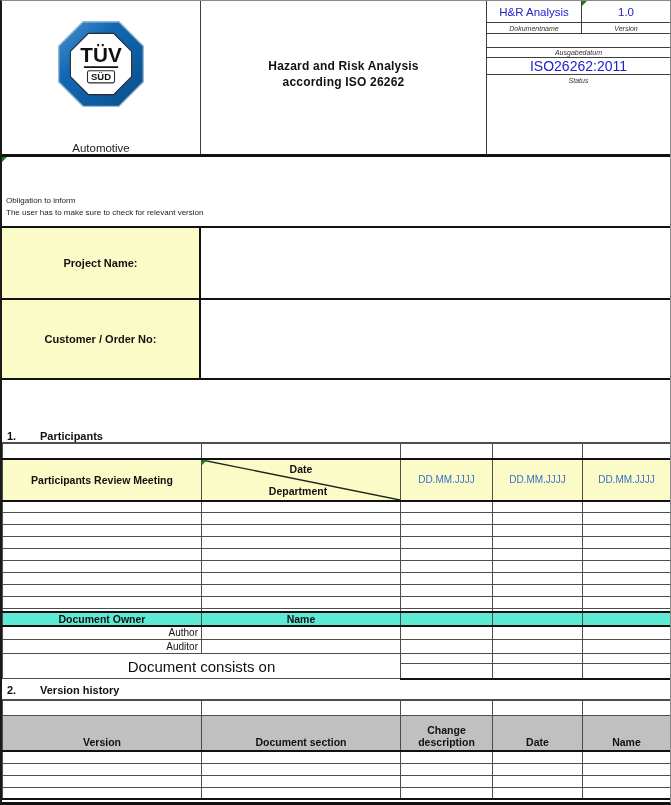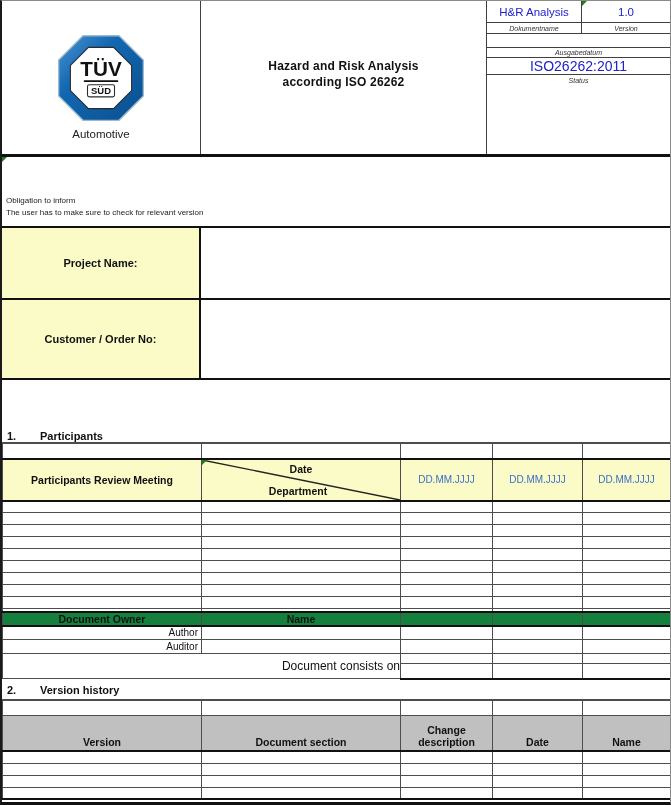"TÜV" .hdr-logo { justify-content: center -> space-between }
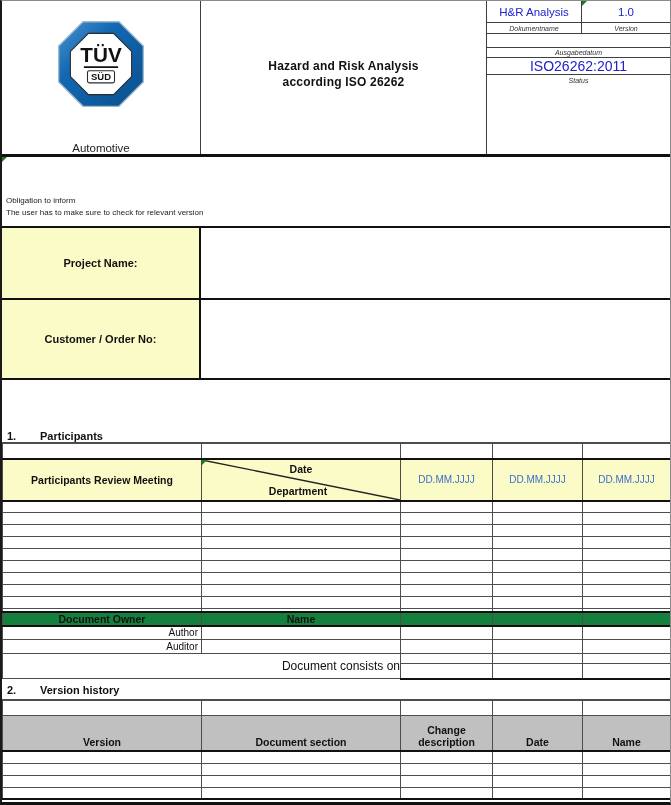"Document Owner" tr.owner td { background: #15803d -> #5eead4 }
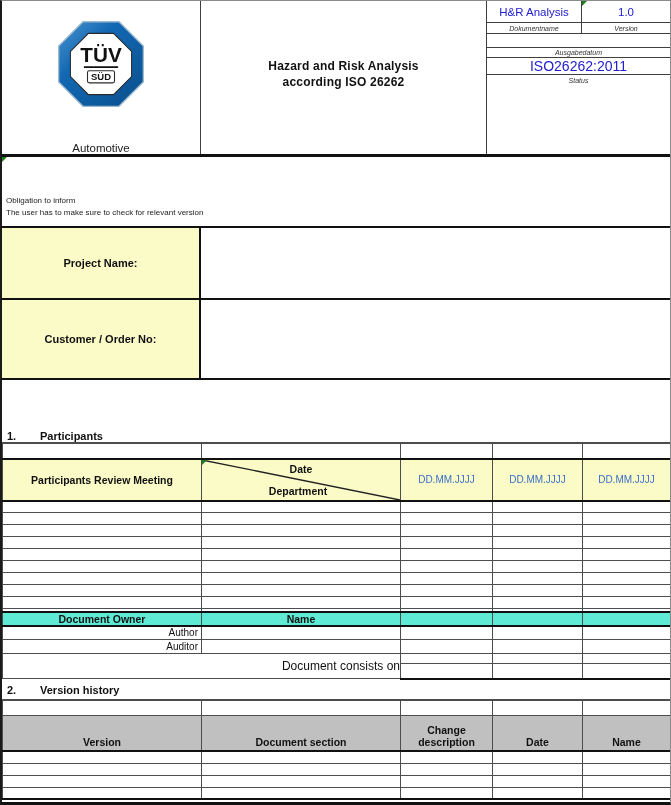"Document consists on" td.consists { font-size: 12px -> 15px; text-align: right -> center }
